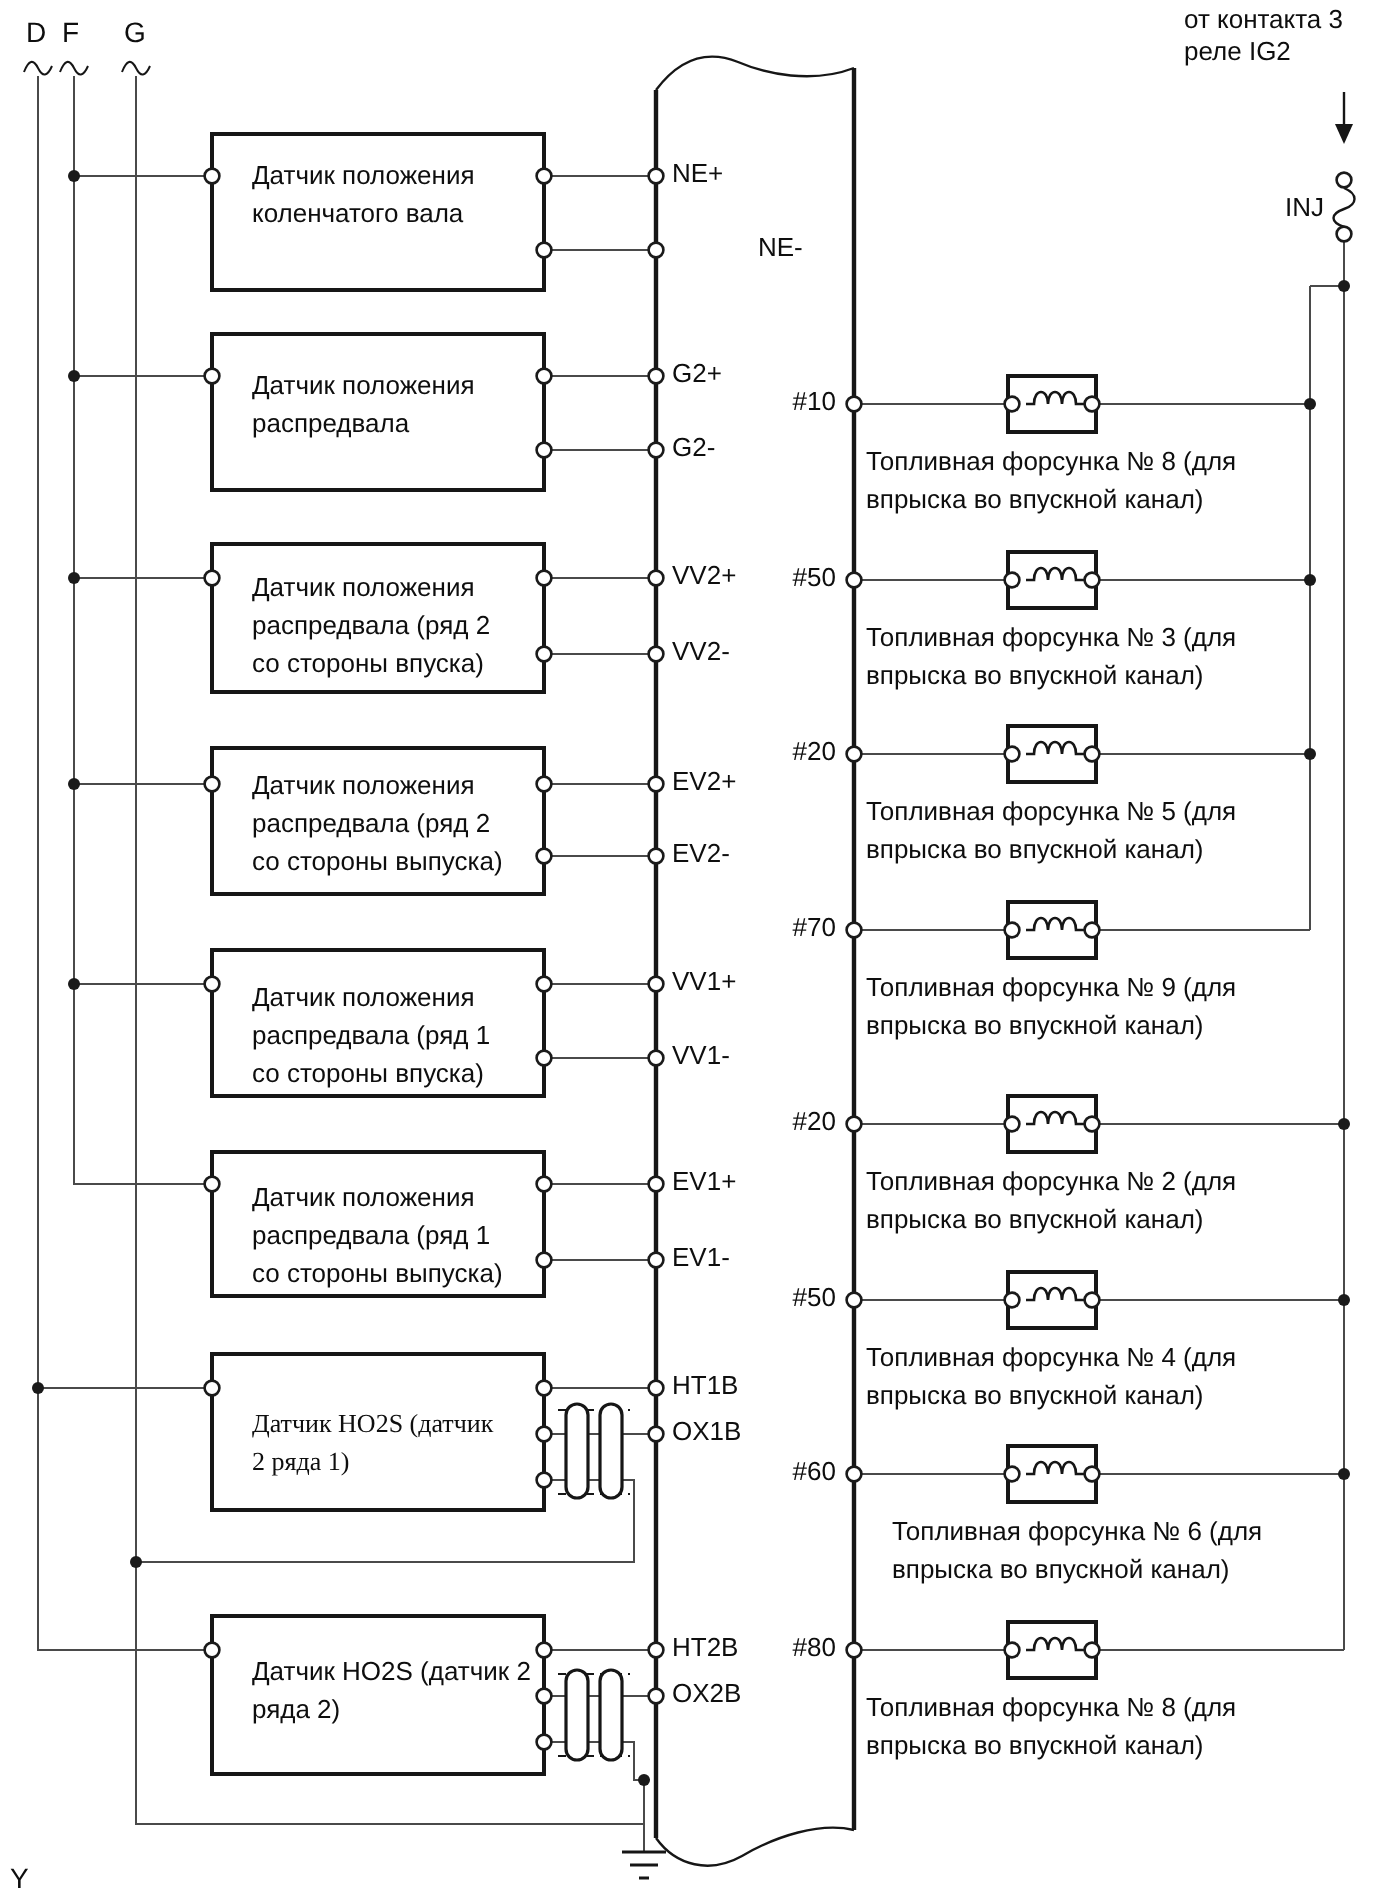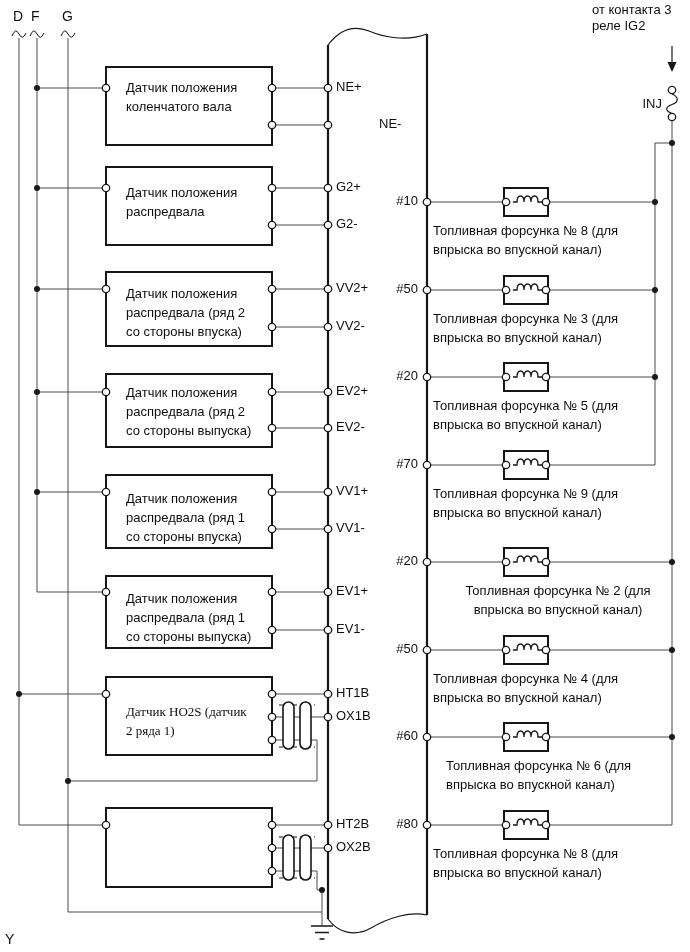"Топливная форсунка № 2 (для" div.t { text-align: center -> none }
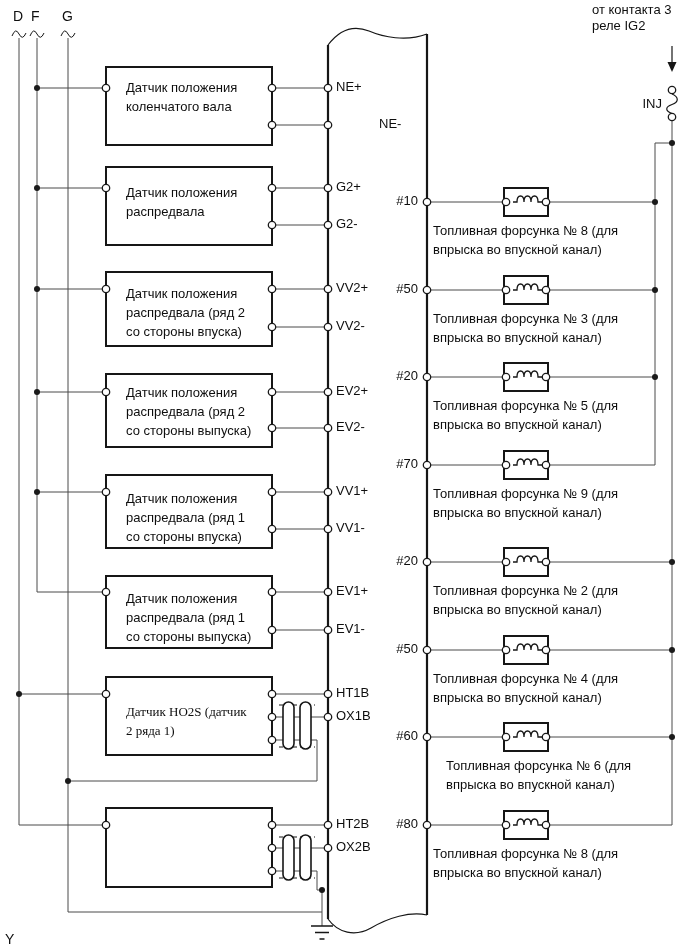"Датчик HO2S (датчик 2" div.t { html: none -> <div>Датчик HO2S (датчик 2 ряда 2)</div> }
